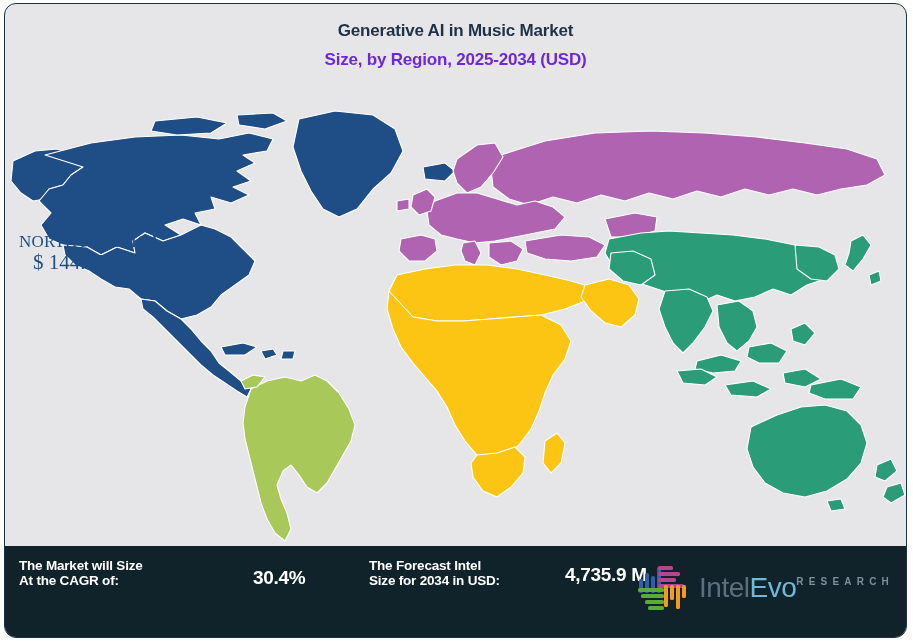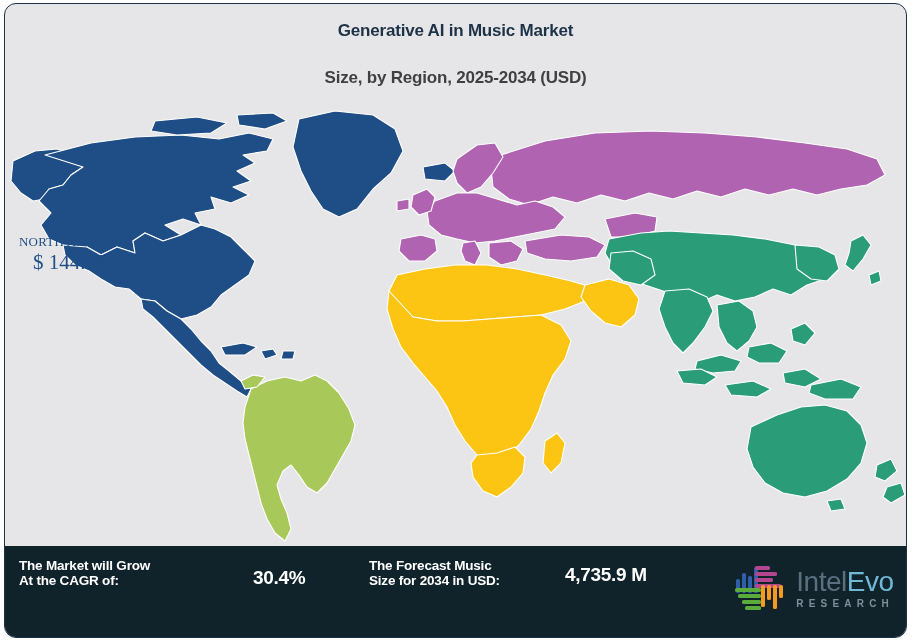"Size, by Region, 2025-2034 (USD)" .subtitle { color: #404040 -> #6d28d9; margin-top: 25px -> 7px }
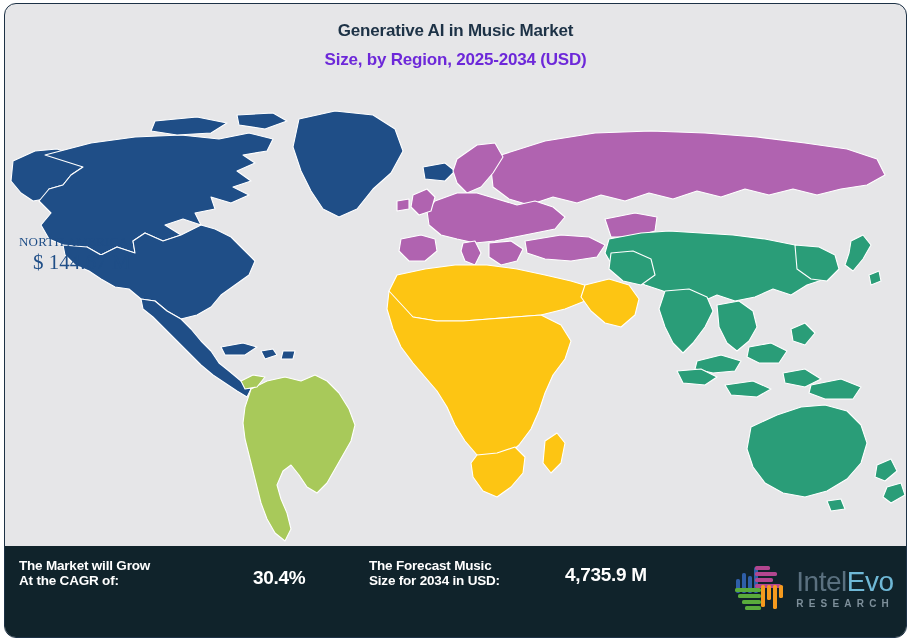"NORTH AMERICA" .callout .region { font-size: 13px -> 17px }
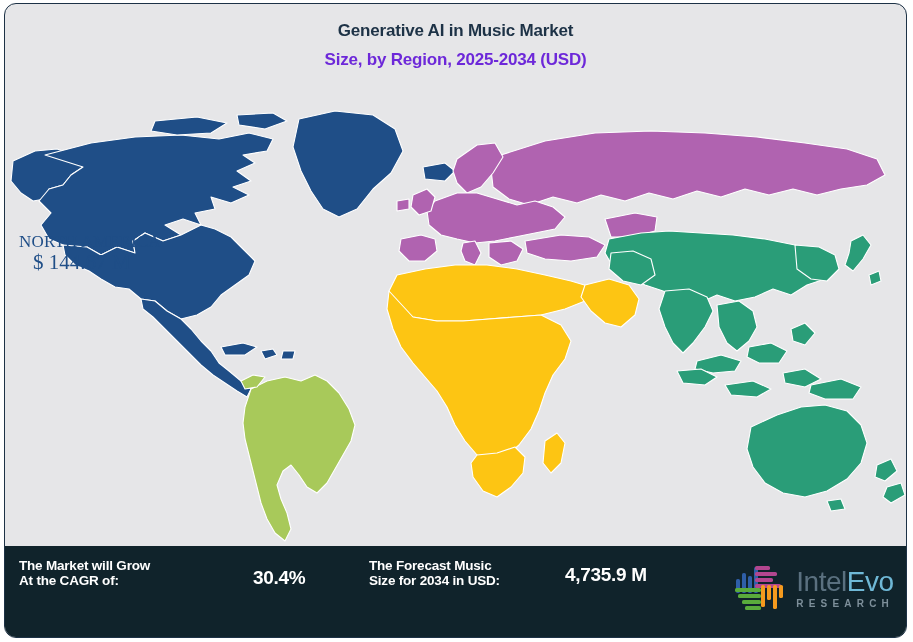"The Market will Grow" div.f-label { text: Grow -> Size }
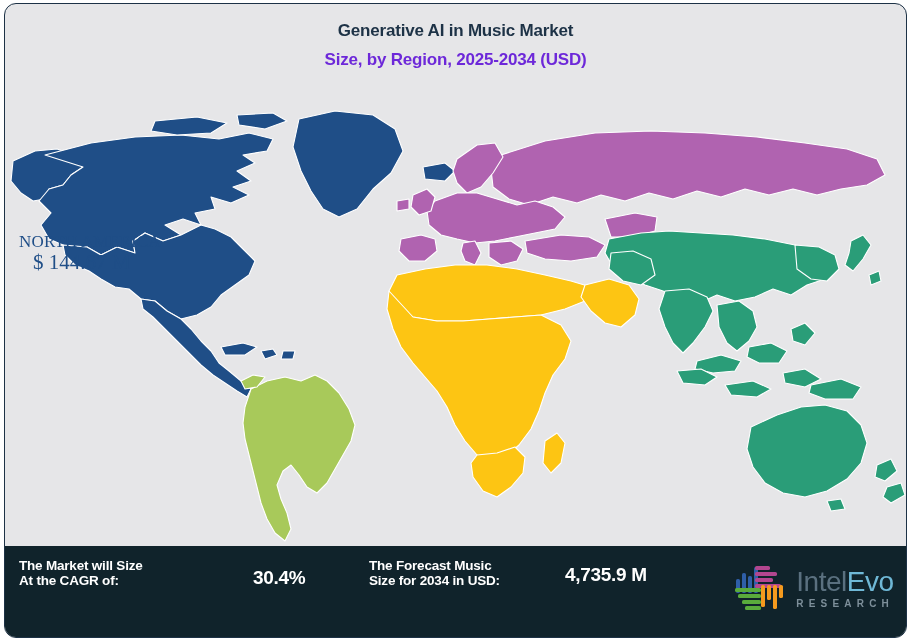"The Forecast Music" div.f-label { text: Music -> Intel }
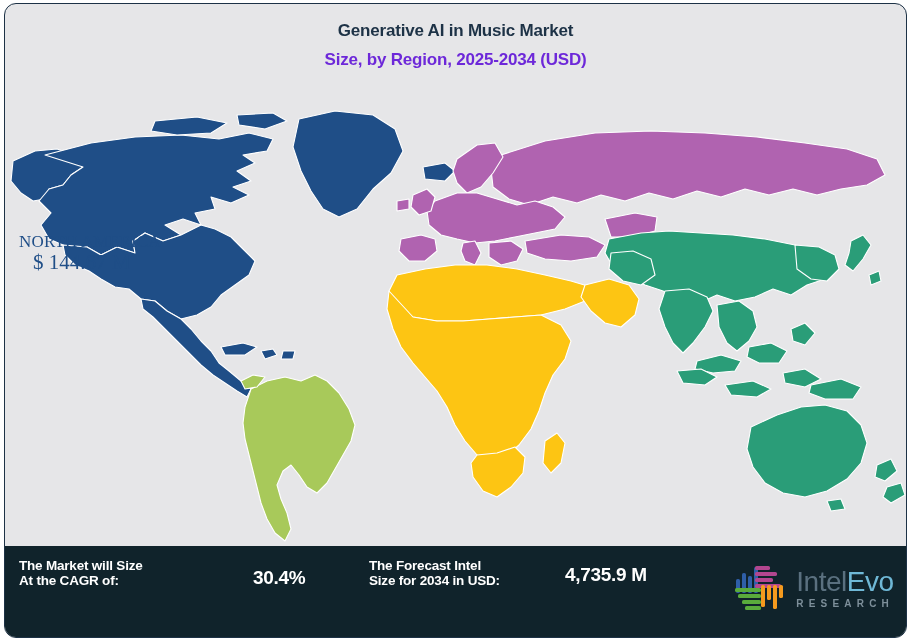"IntelEvo" .logo-text { flex-direction: column -> row }
